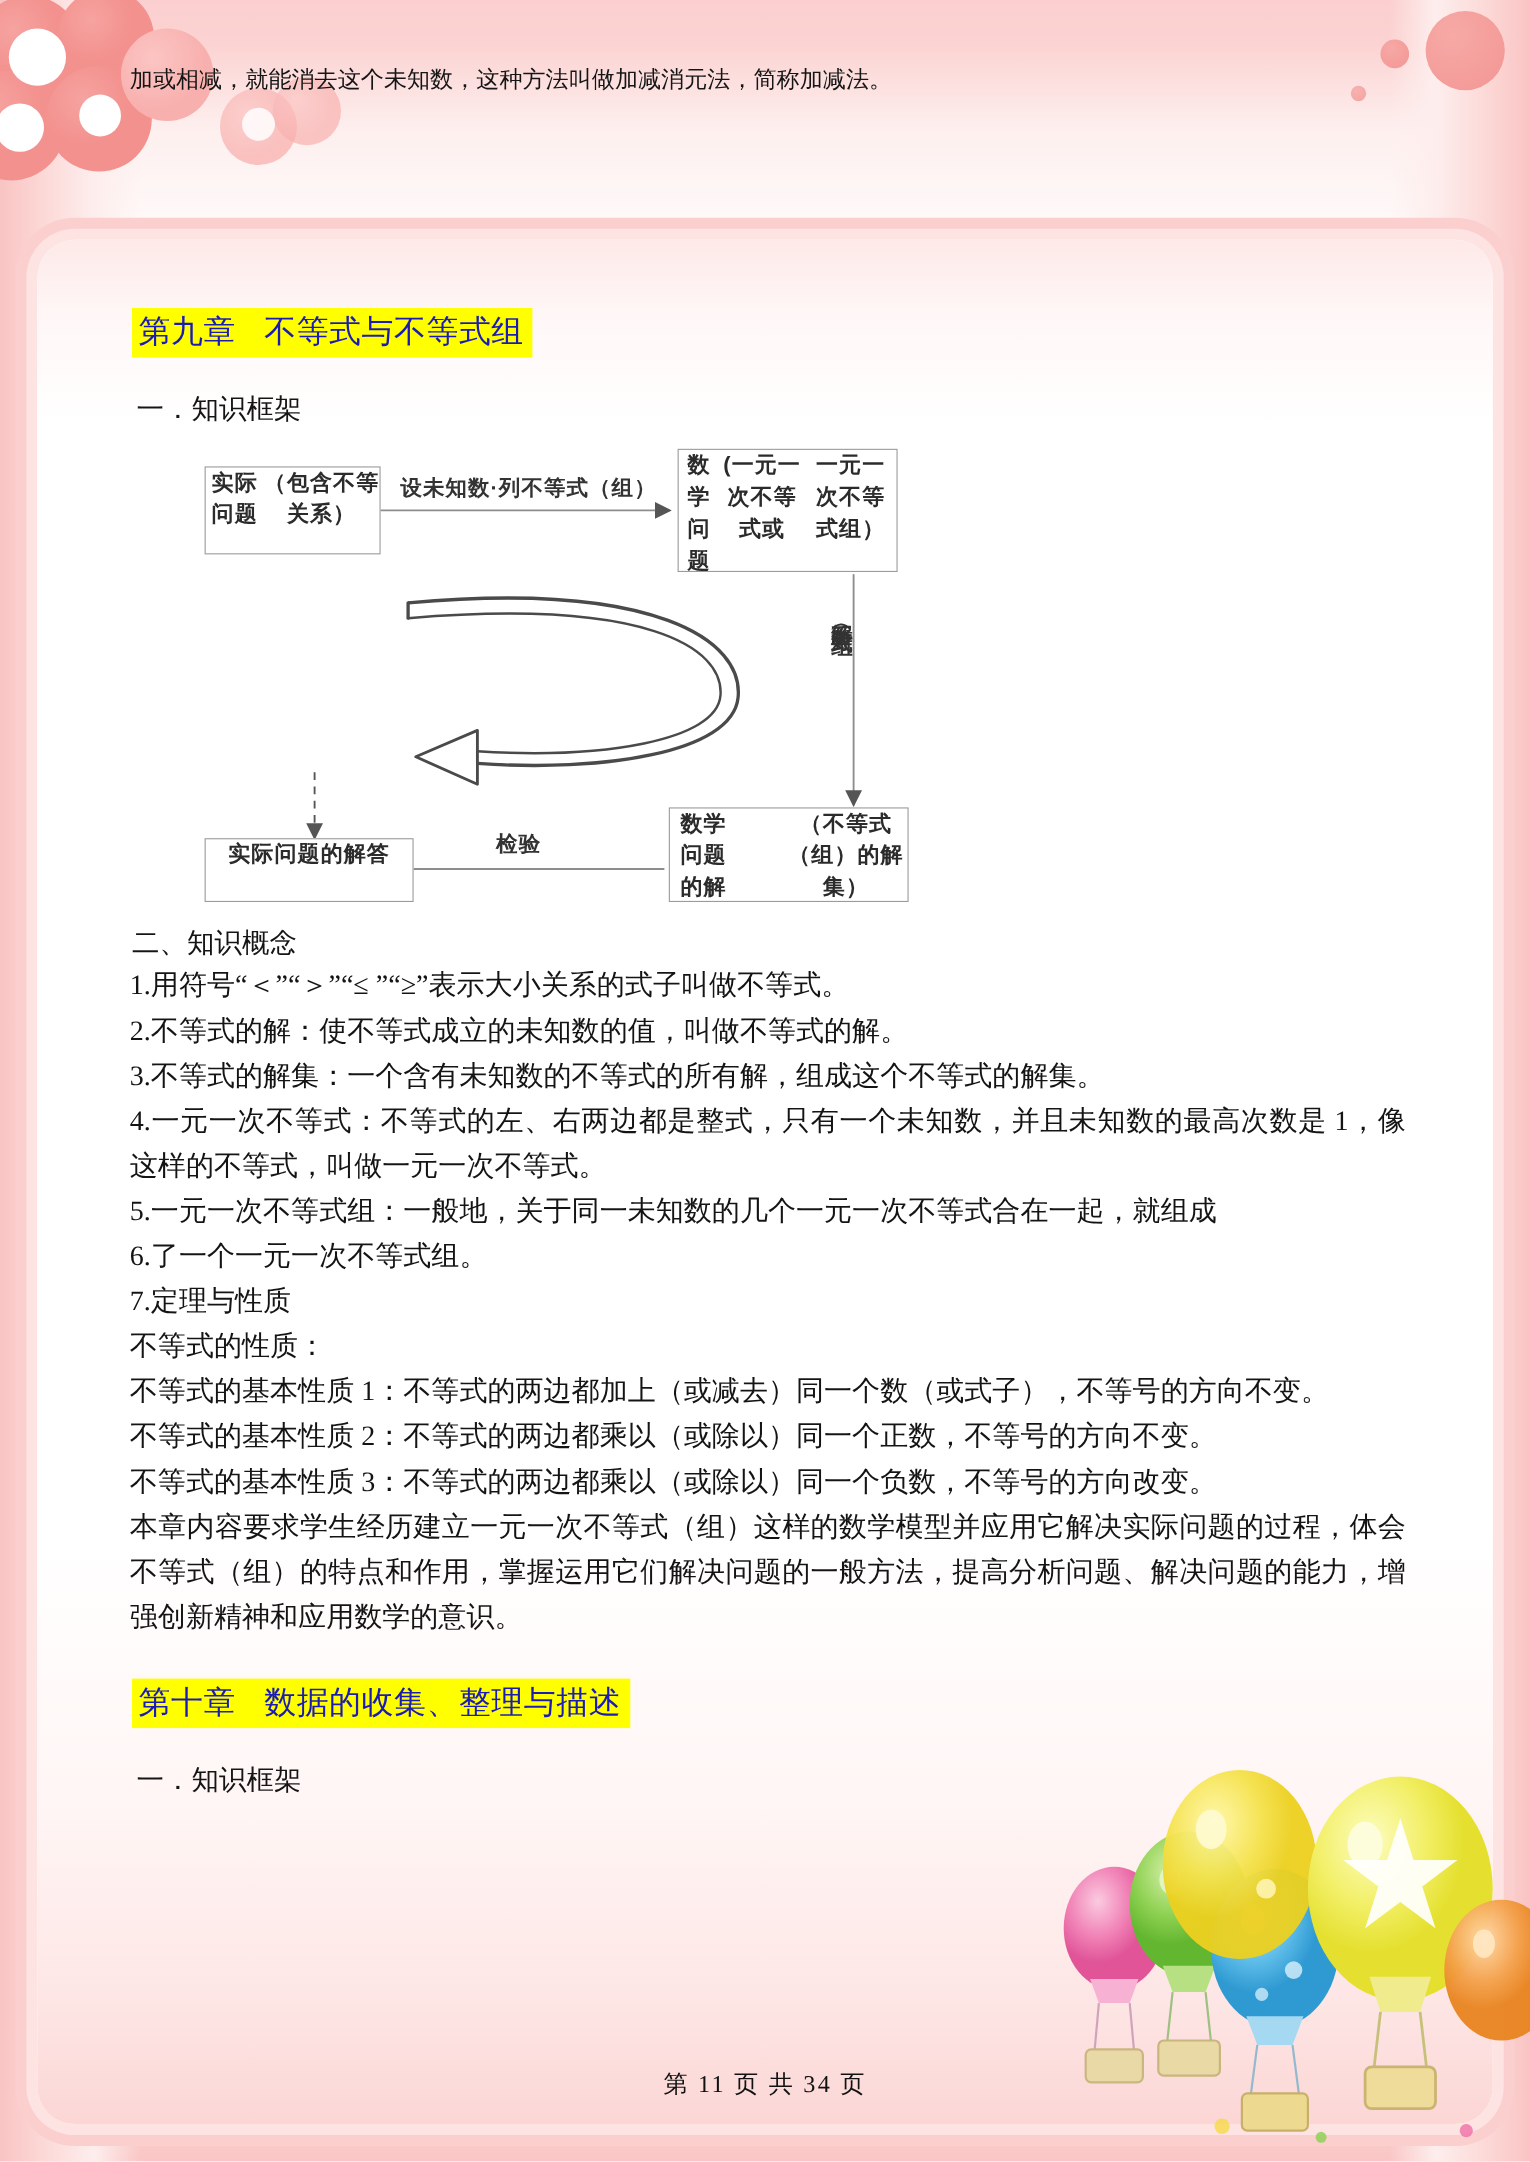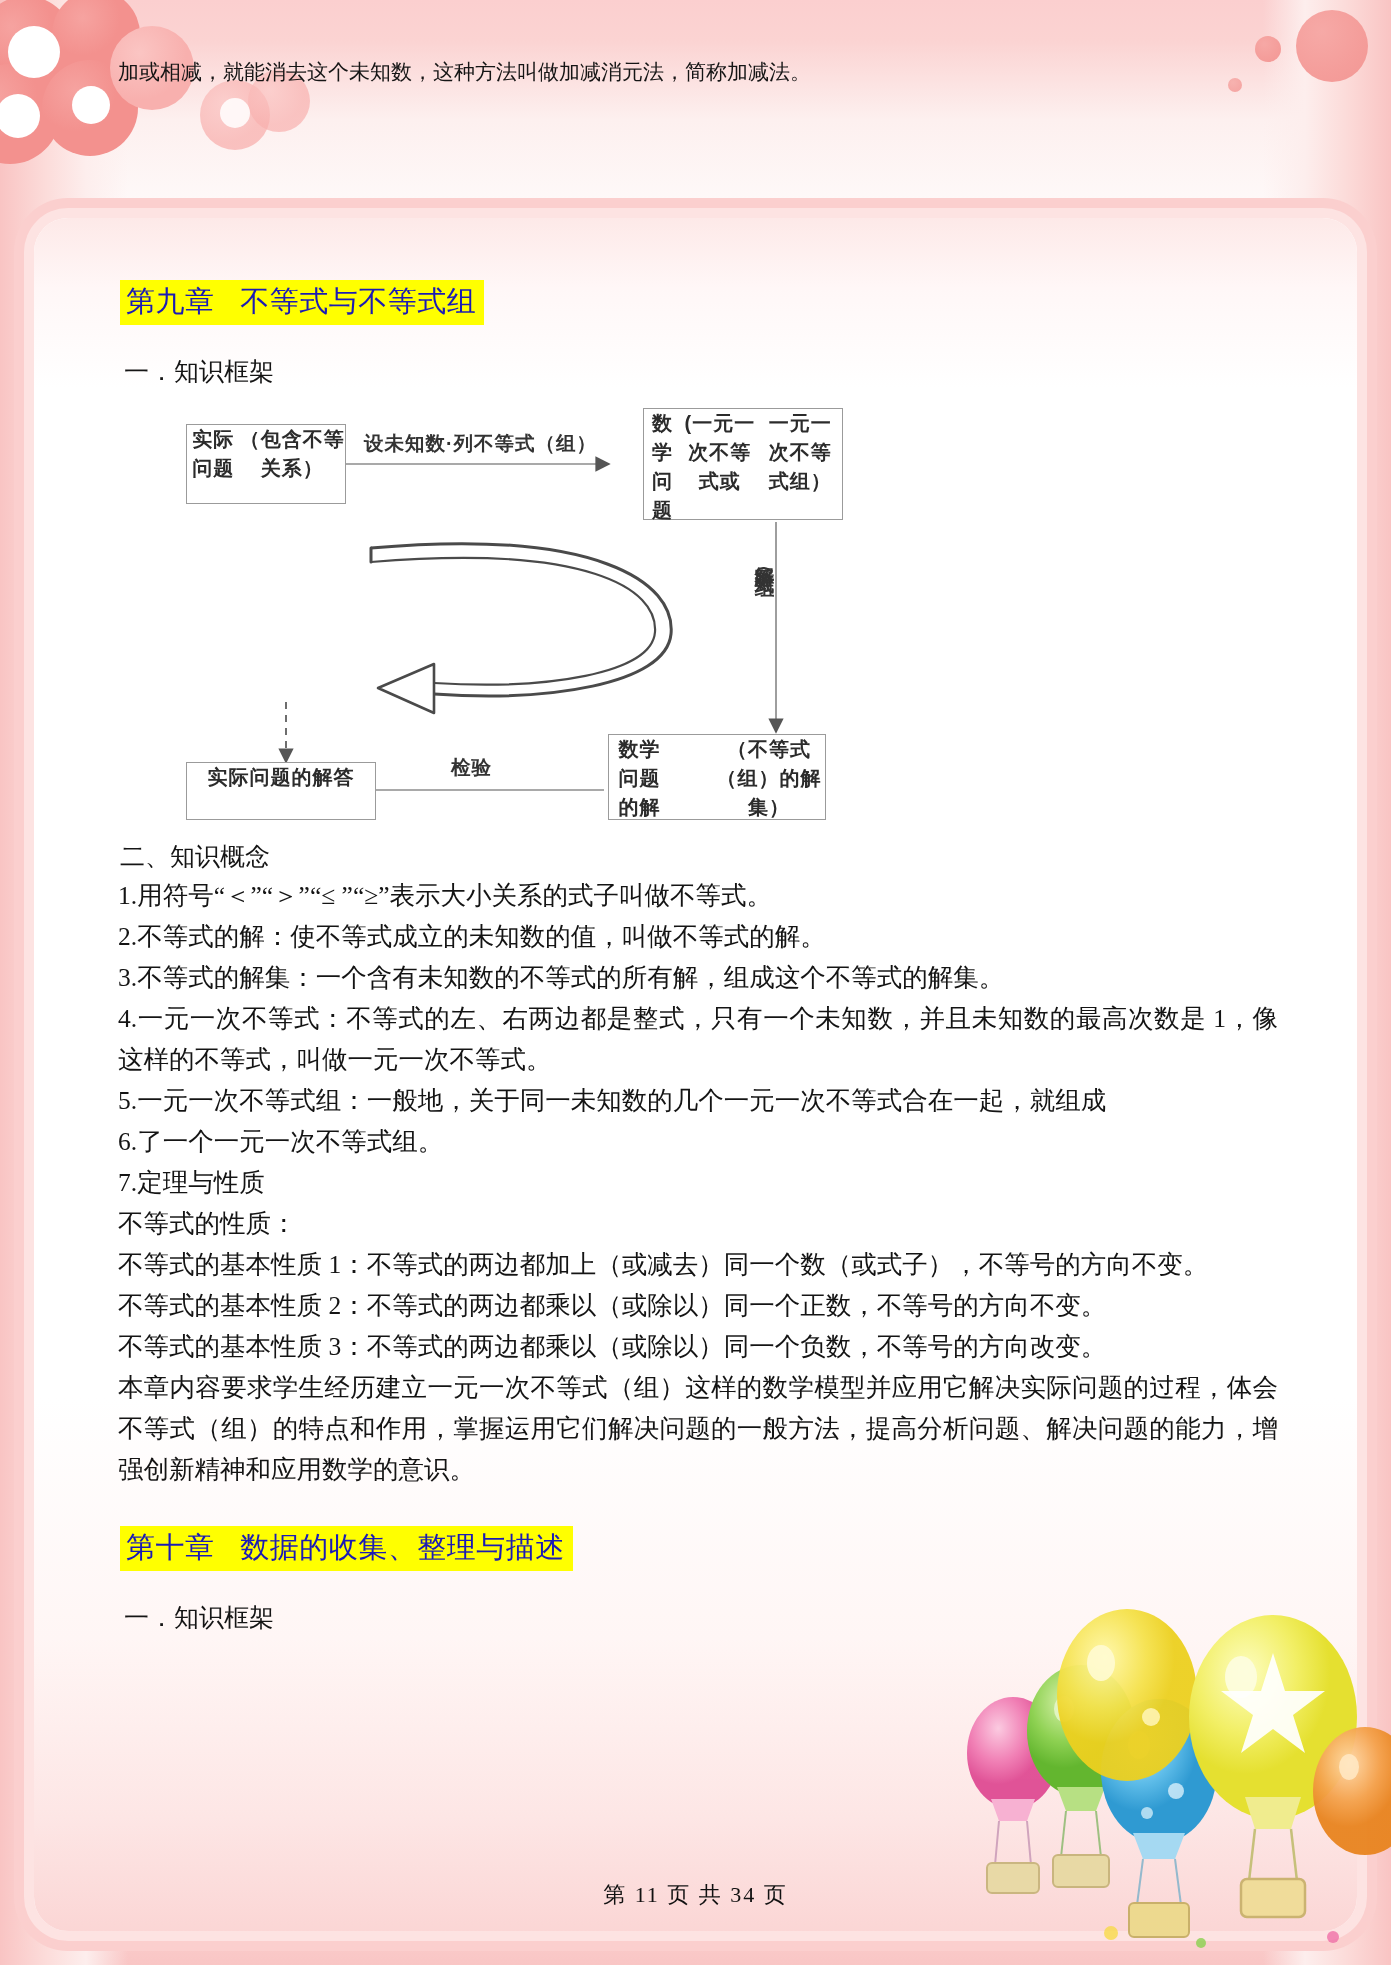"数学问题" div.dbox { margin-left: 27px -> none }
